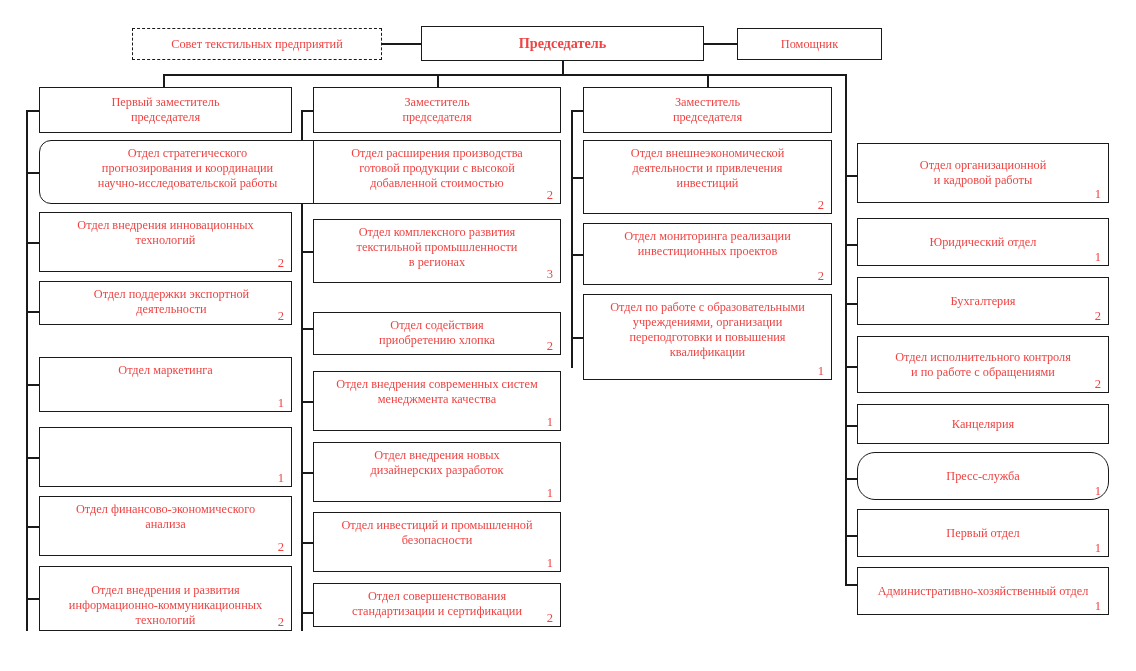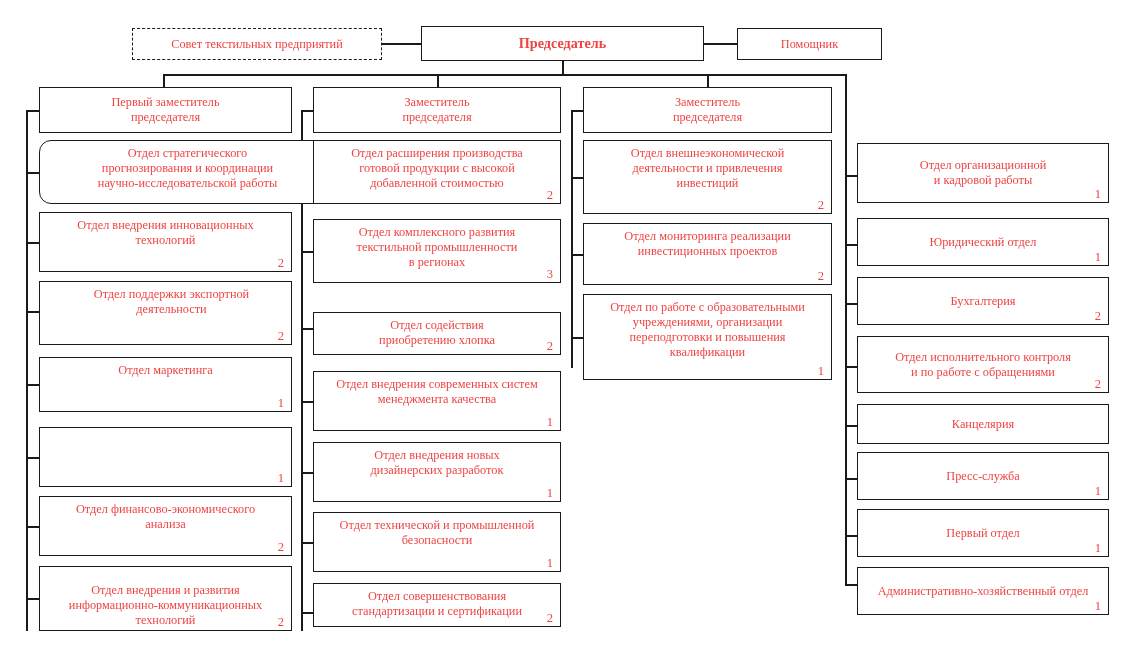"Отдел поддержки экспортной" div.box { height: 64px -> 44px }
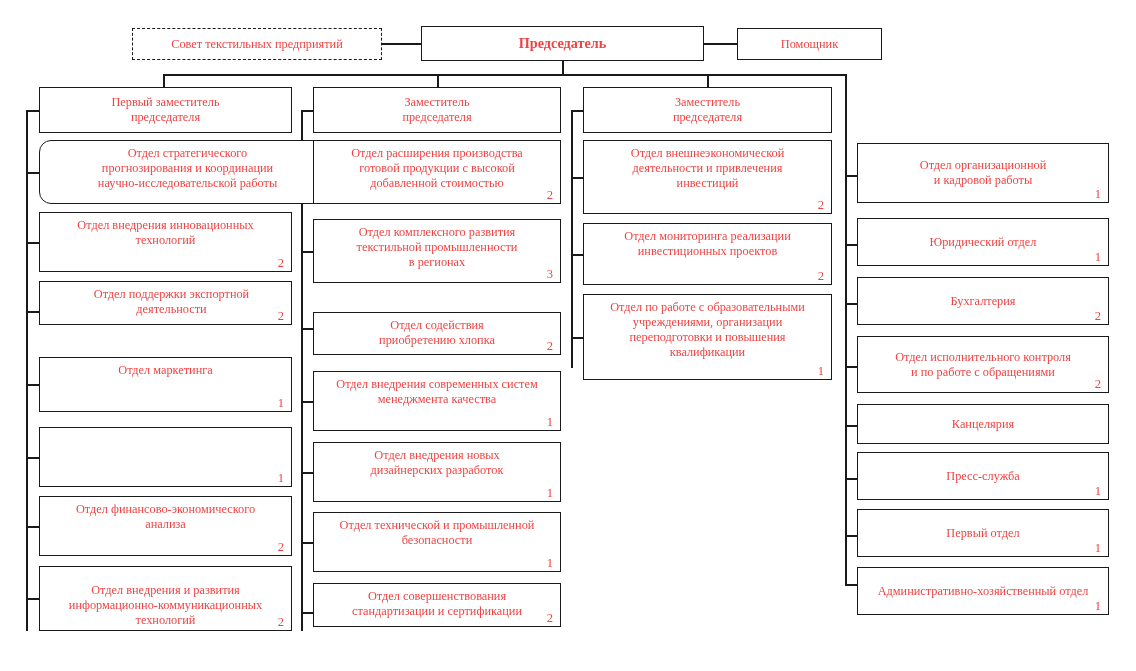"Пресс-служба" div.box { border-radius: none -> 18px }
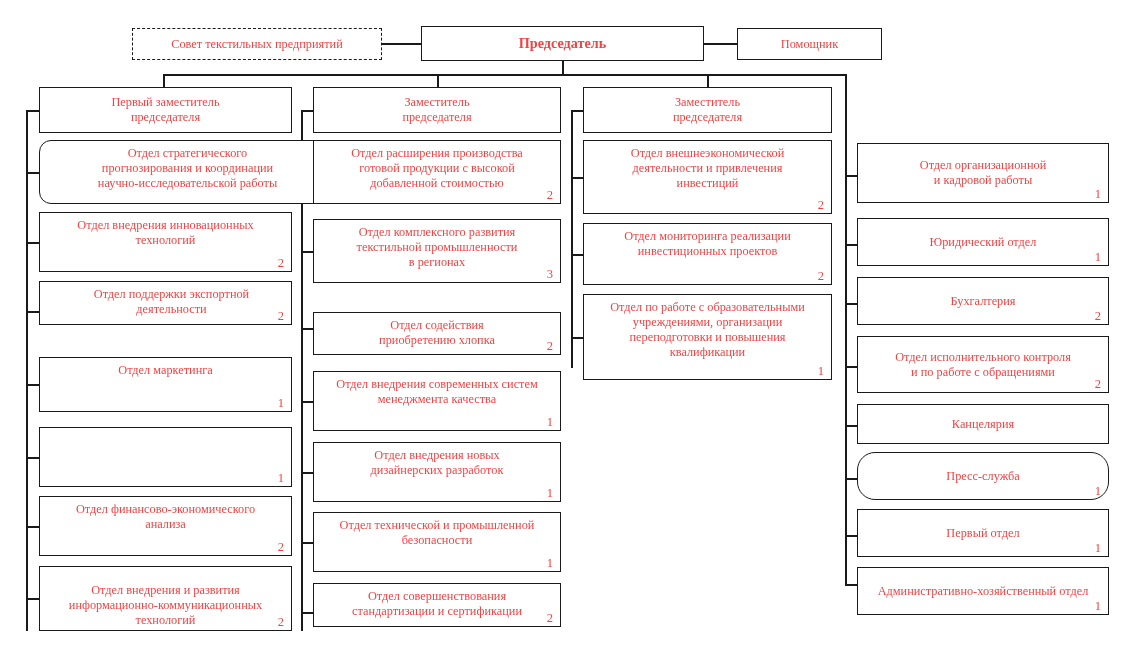"Отдел технической и промышленной" span.label { text: технической -> инвестиций }
